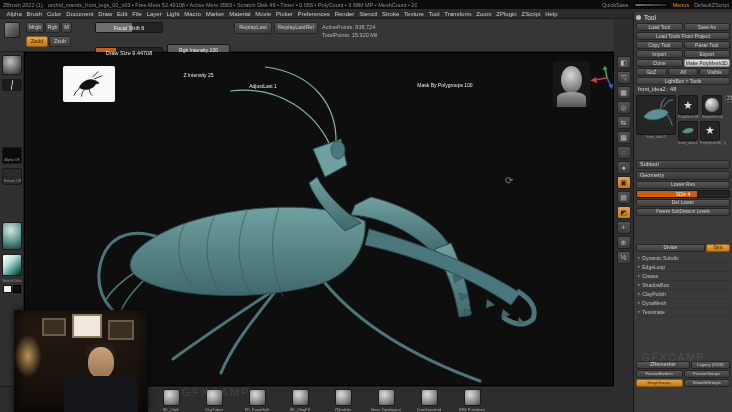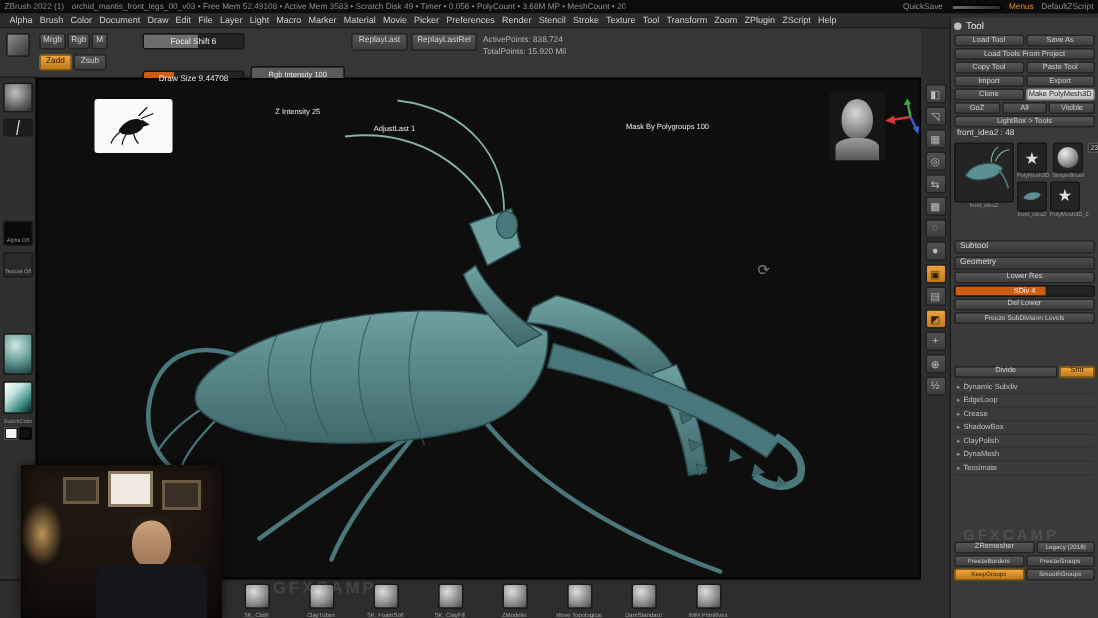"GFXCAMP" .watermark { font-weight: bold -> normal }
